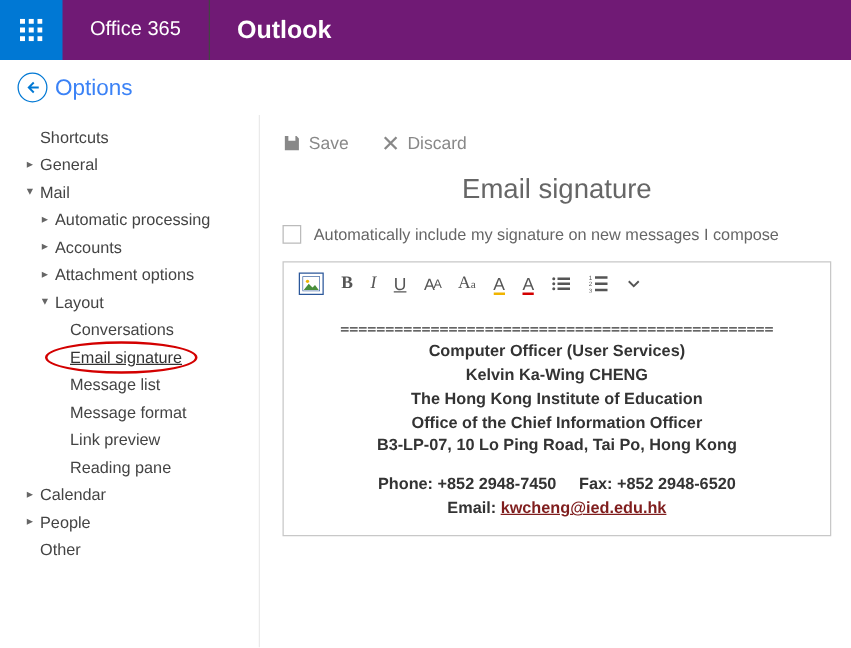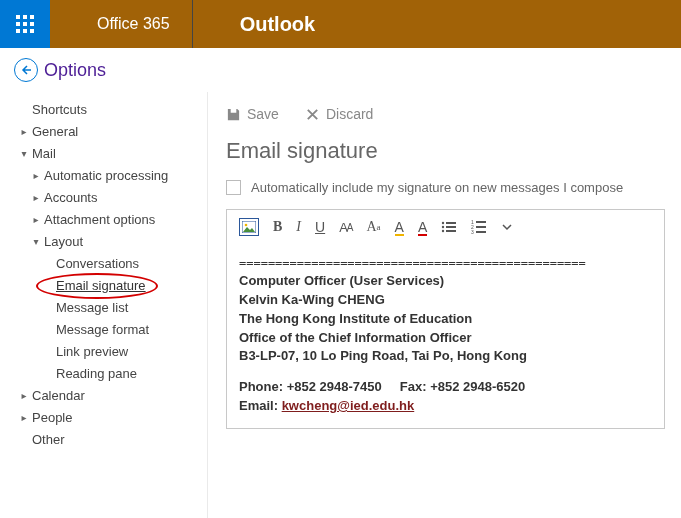"Office 365" .topbar { background: #a16207 -> #701a75; gap: 25px -> none }
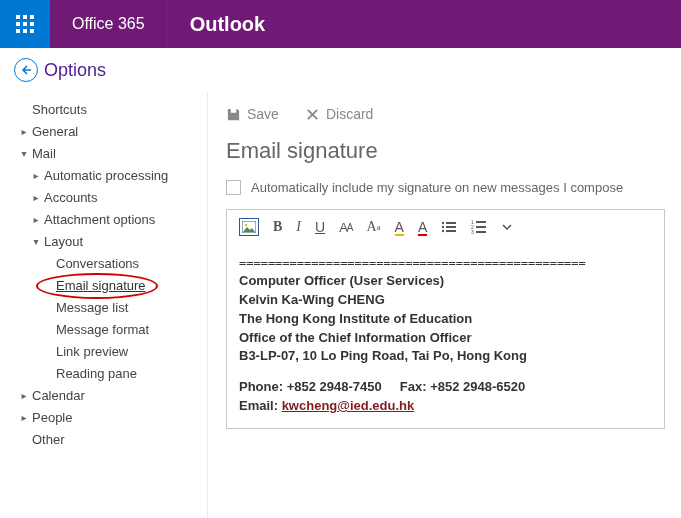"Options" .options-text { color: #4c1d95 -> #3b82f6 }
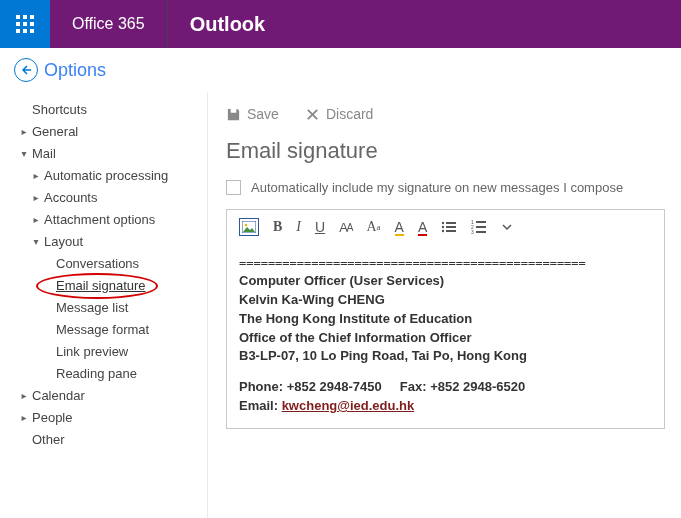"Shortcuts" .body { text-align: none -> center }
